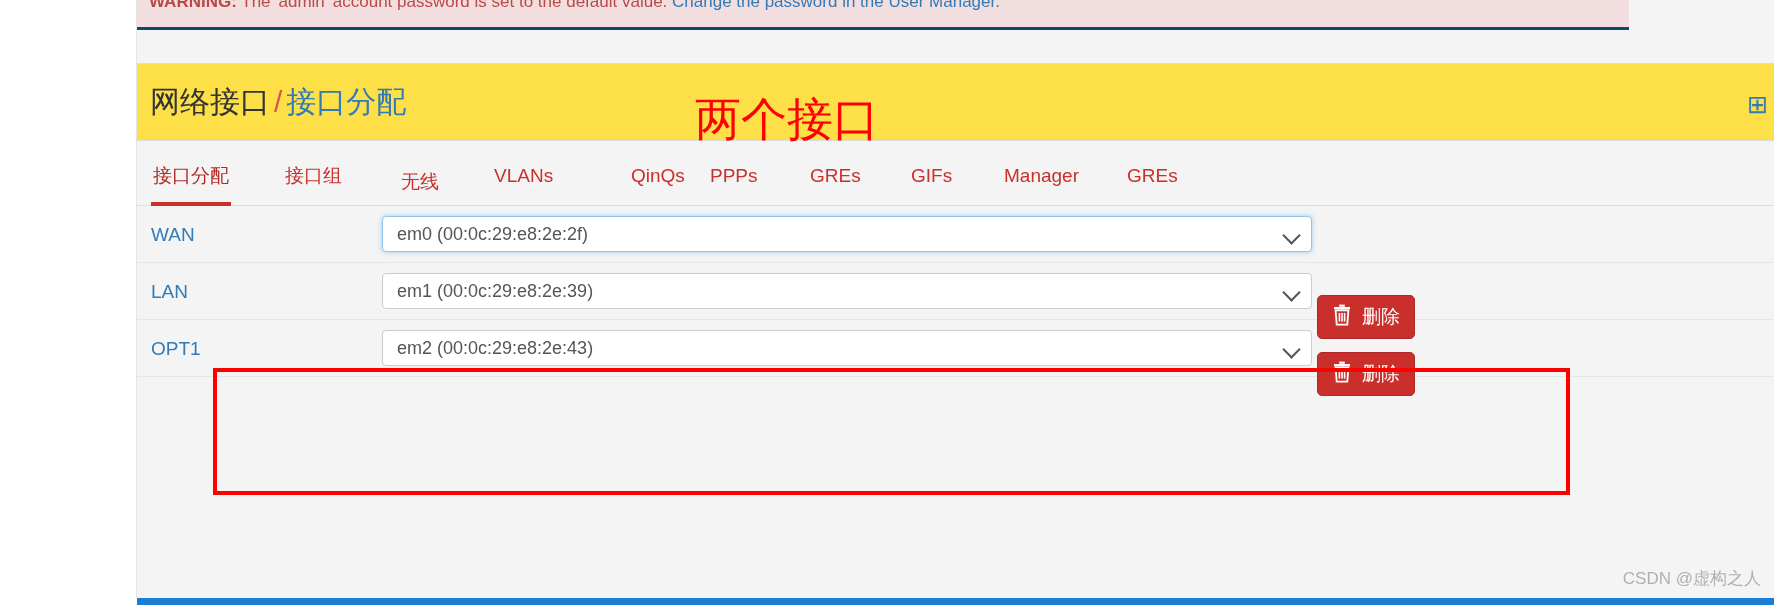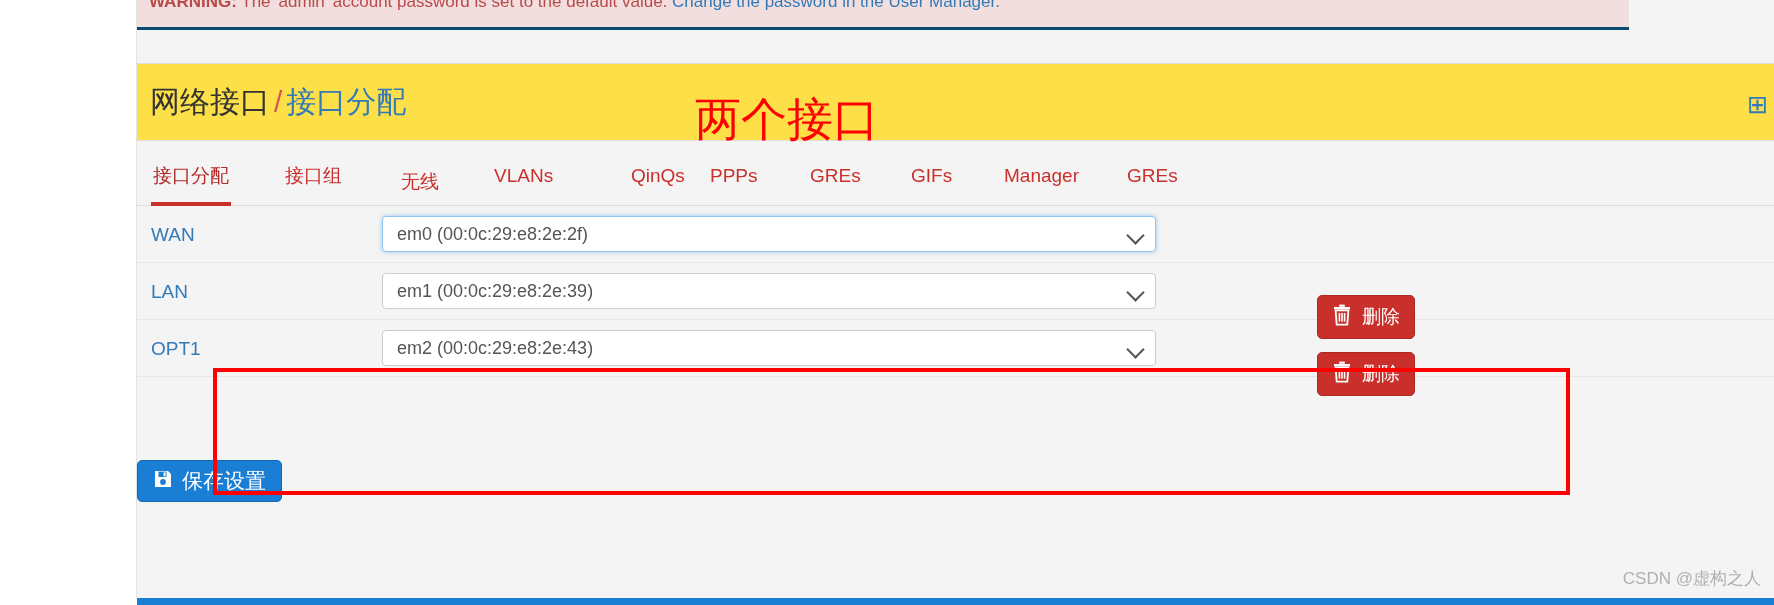"em0 (00:0c:29:e8:2e:2f)" .select-wrap { width: 774px -> 930px }
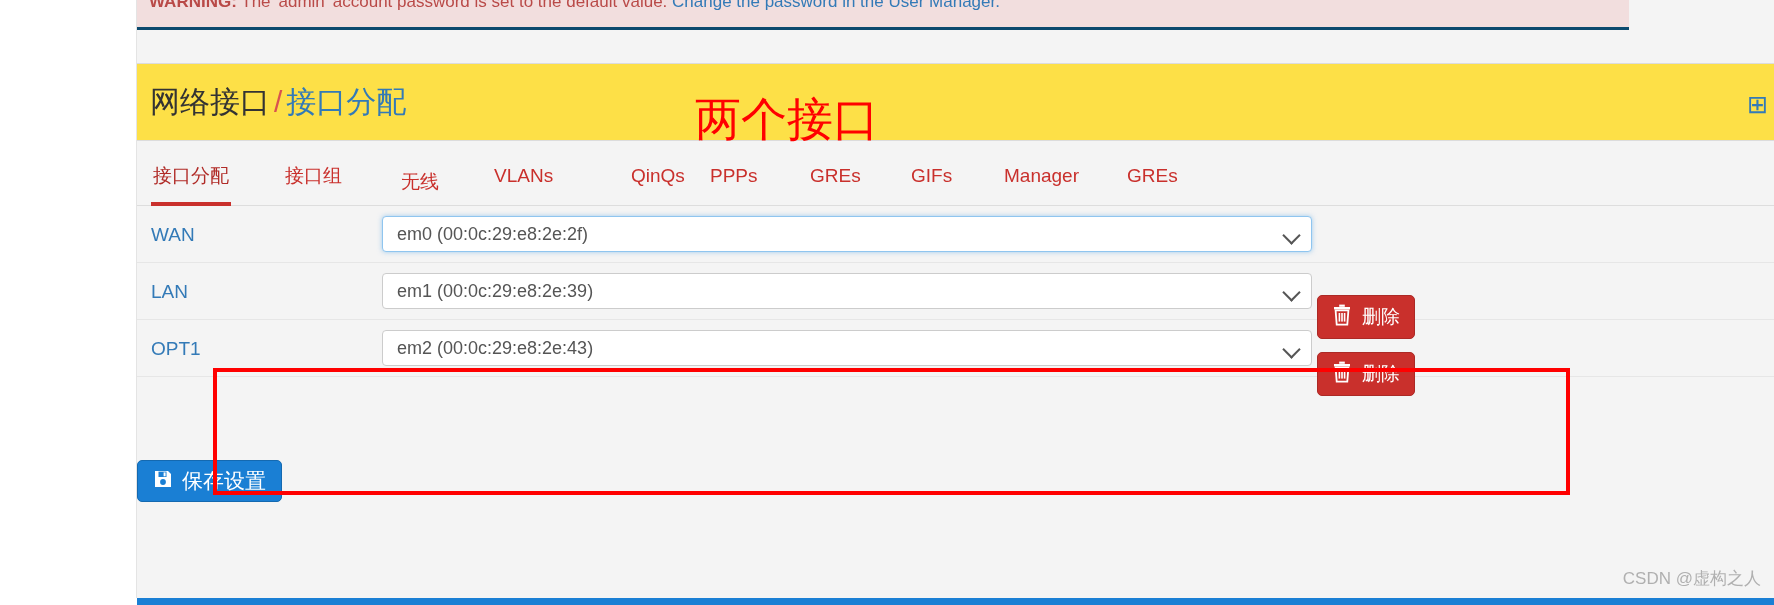"保存设置" button.save-btn { html: <button> <span> <svg> <path></path> <rect></rect> <rect></rect> <circle></circle> </svg> </span> <span>保存设置</span> </button> -> none }
